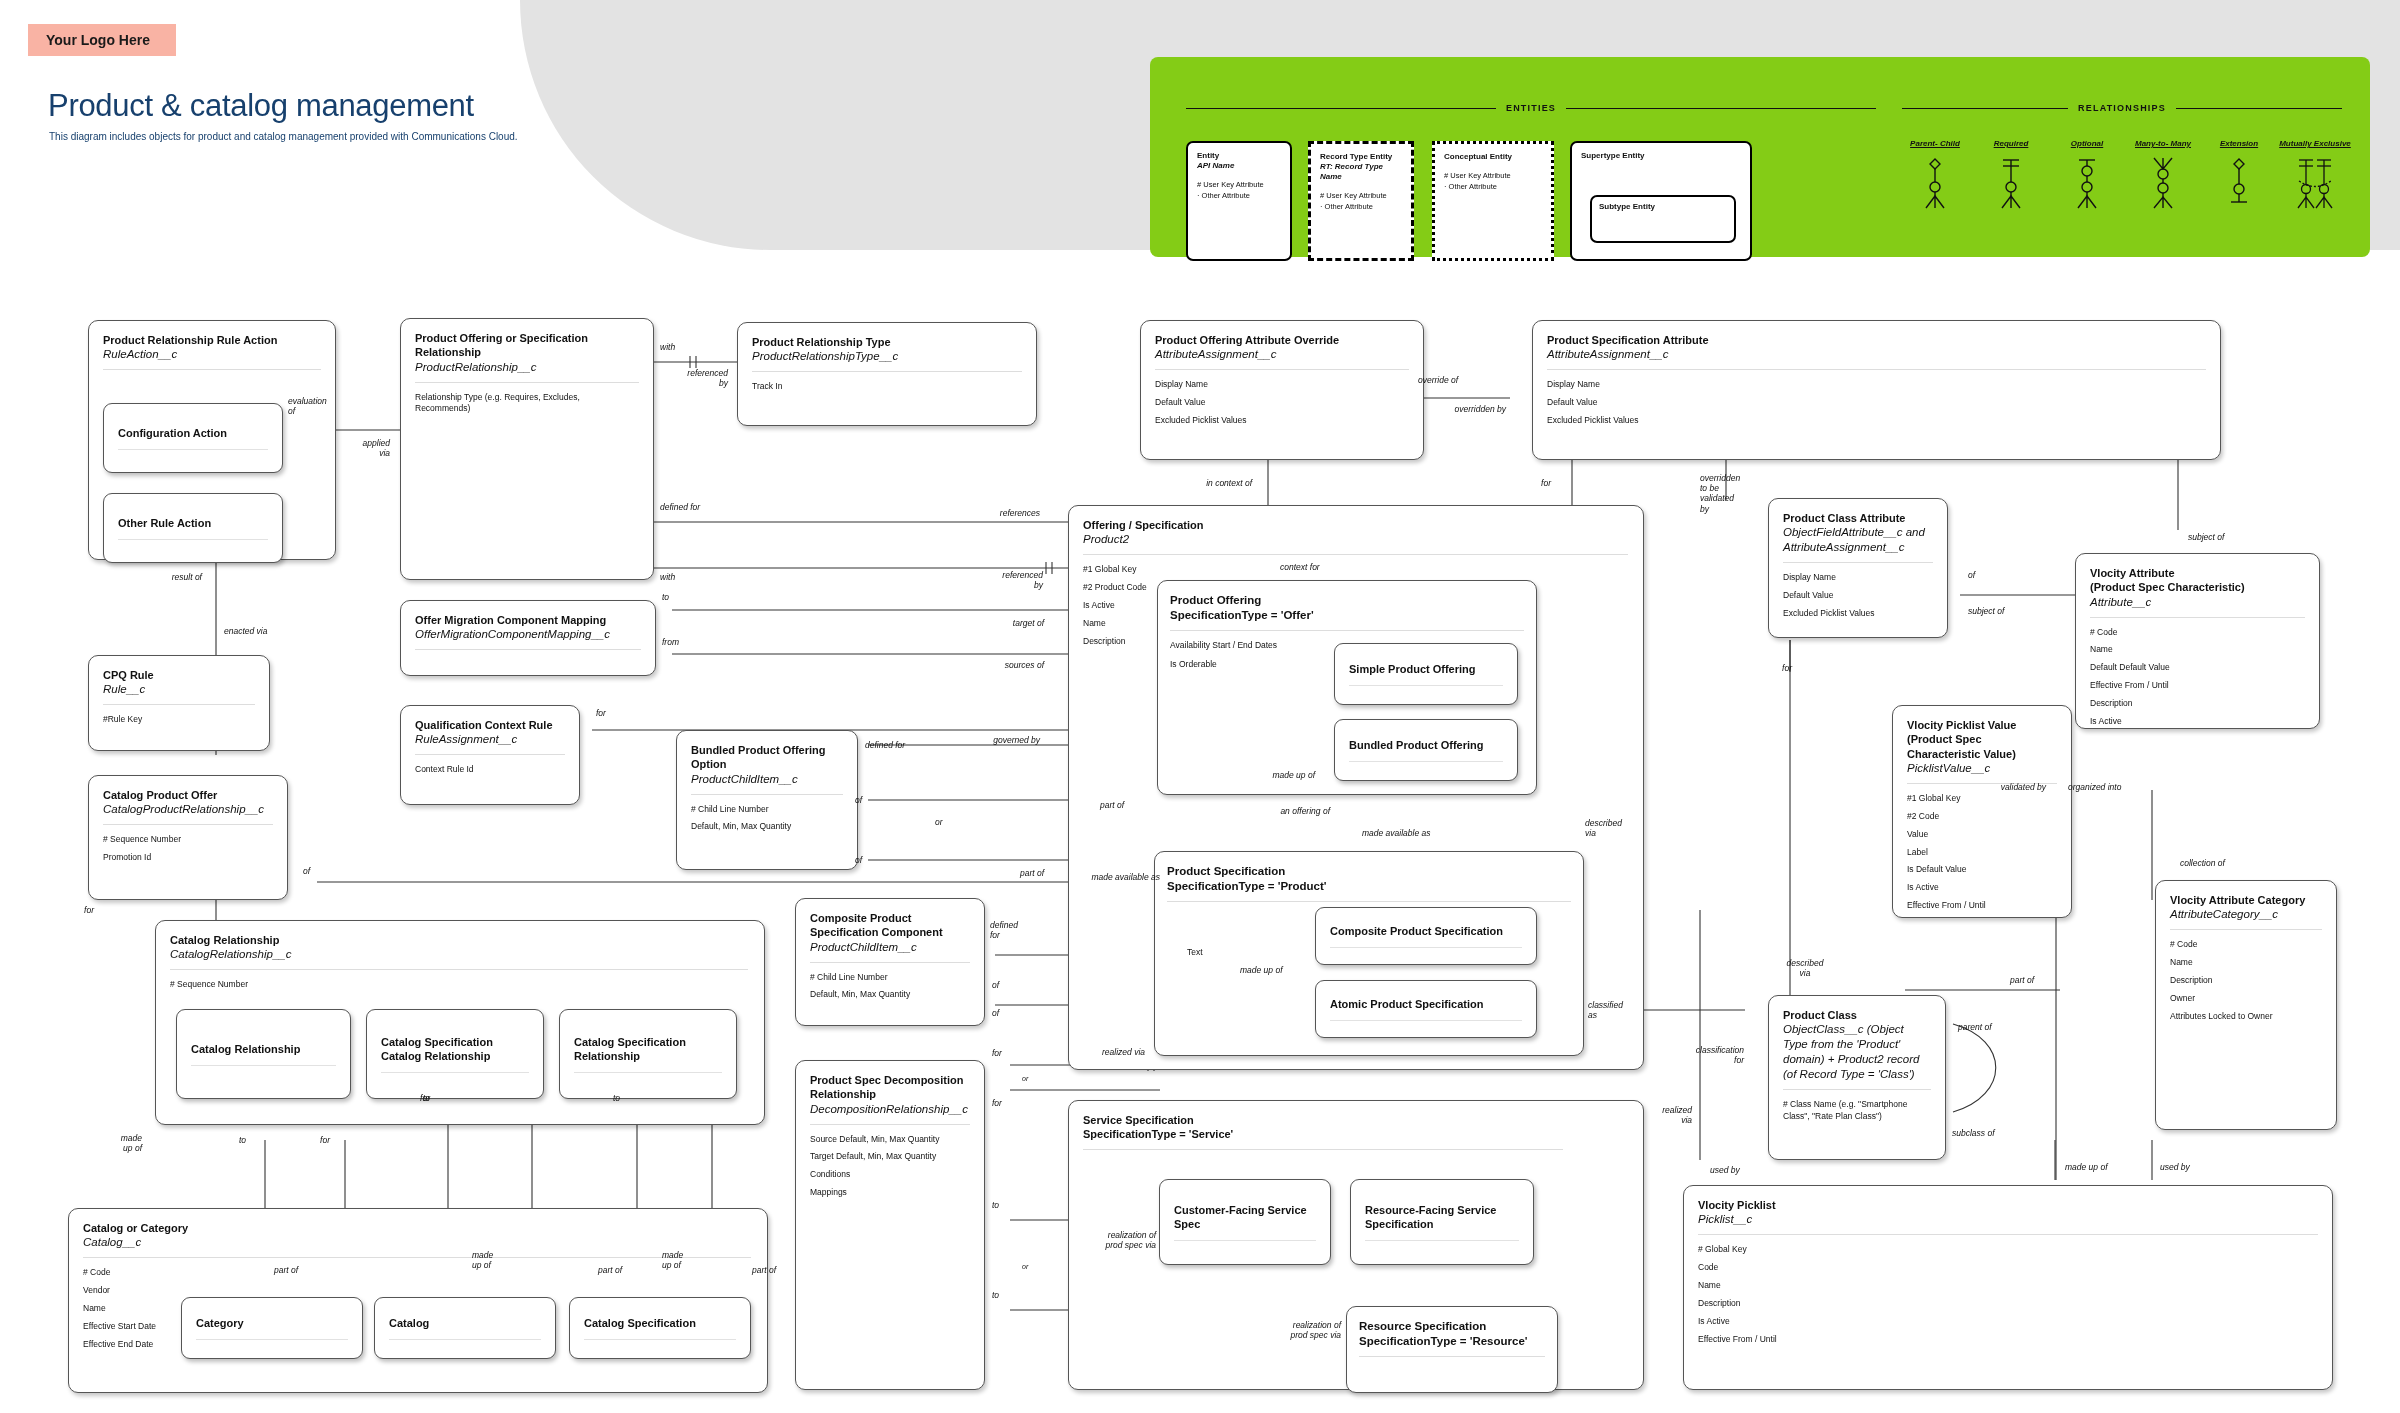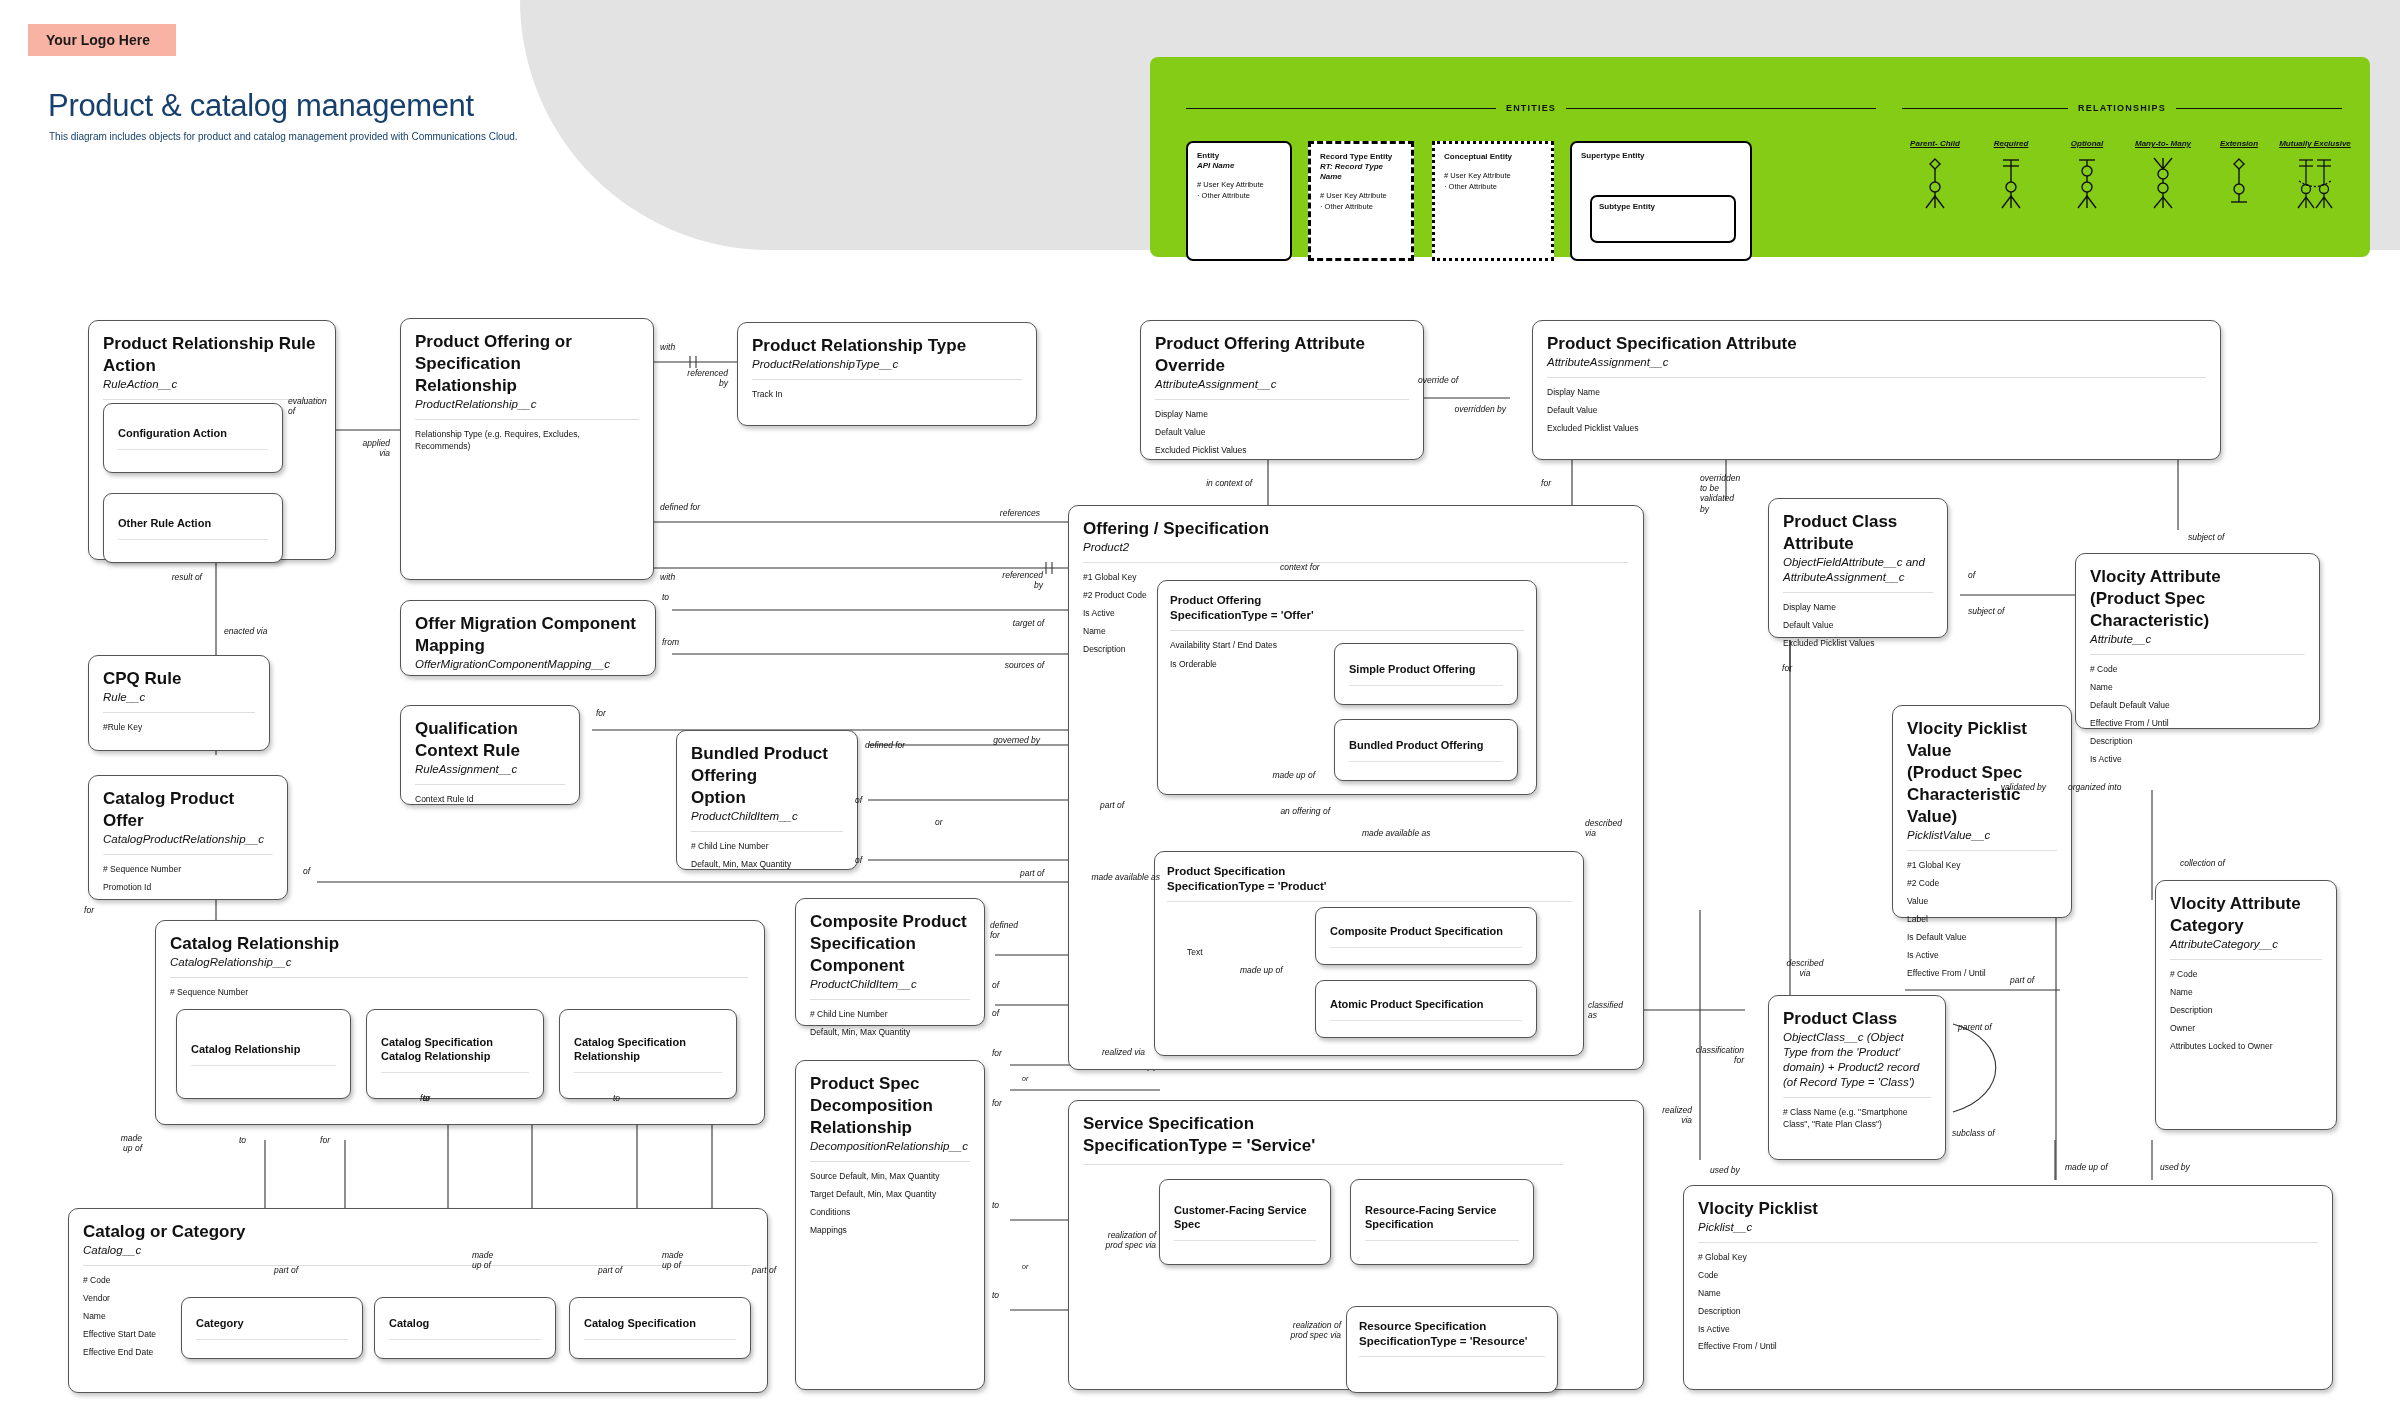"Product Relationship Rule Action" .ebox > .name { font-size: 17px -> 11px }
